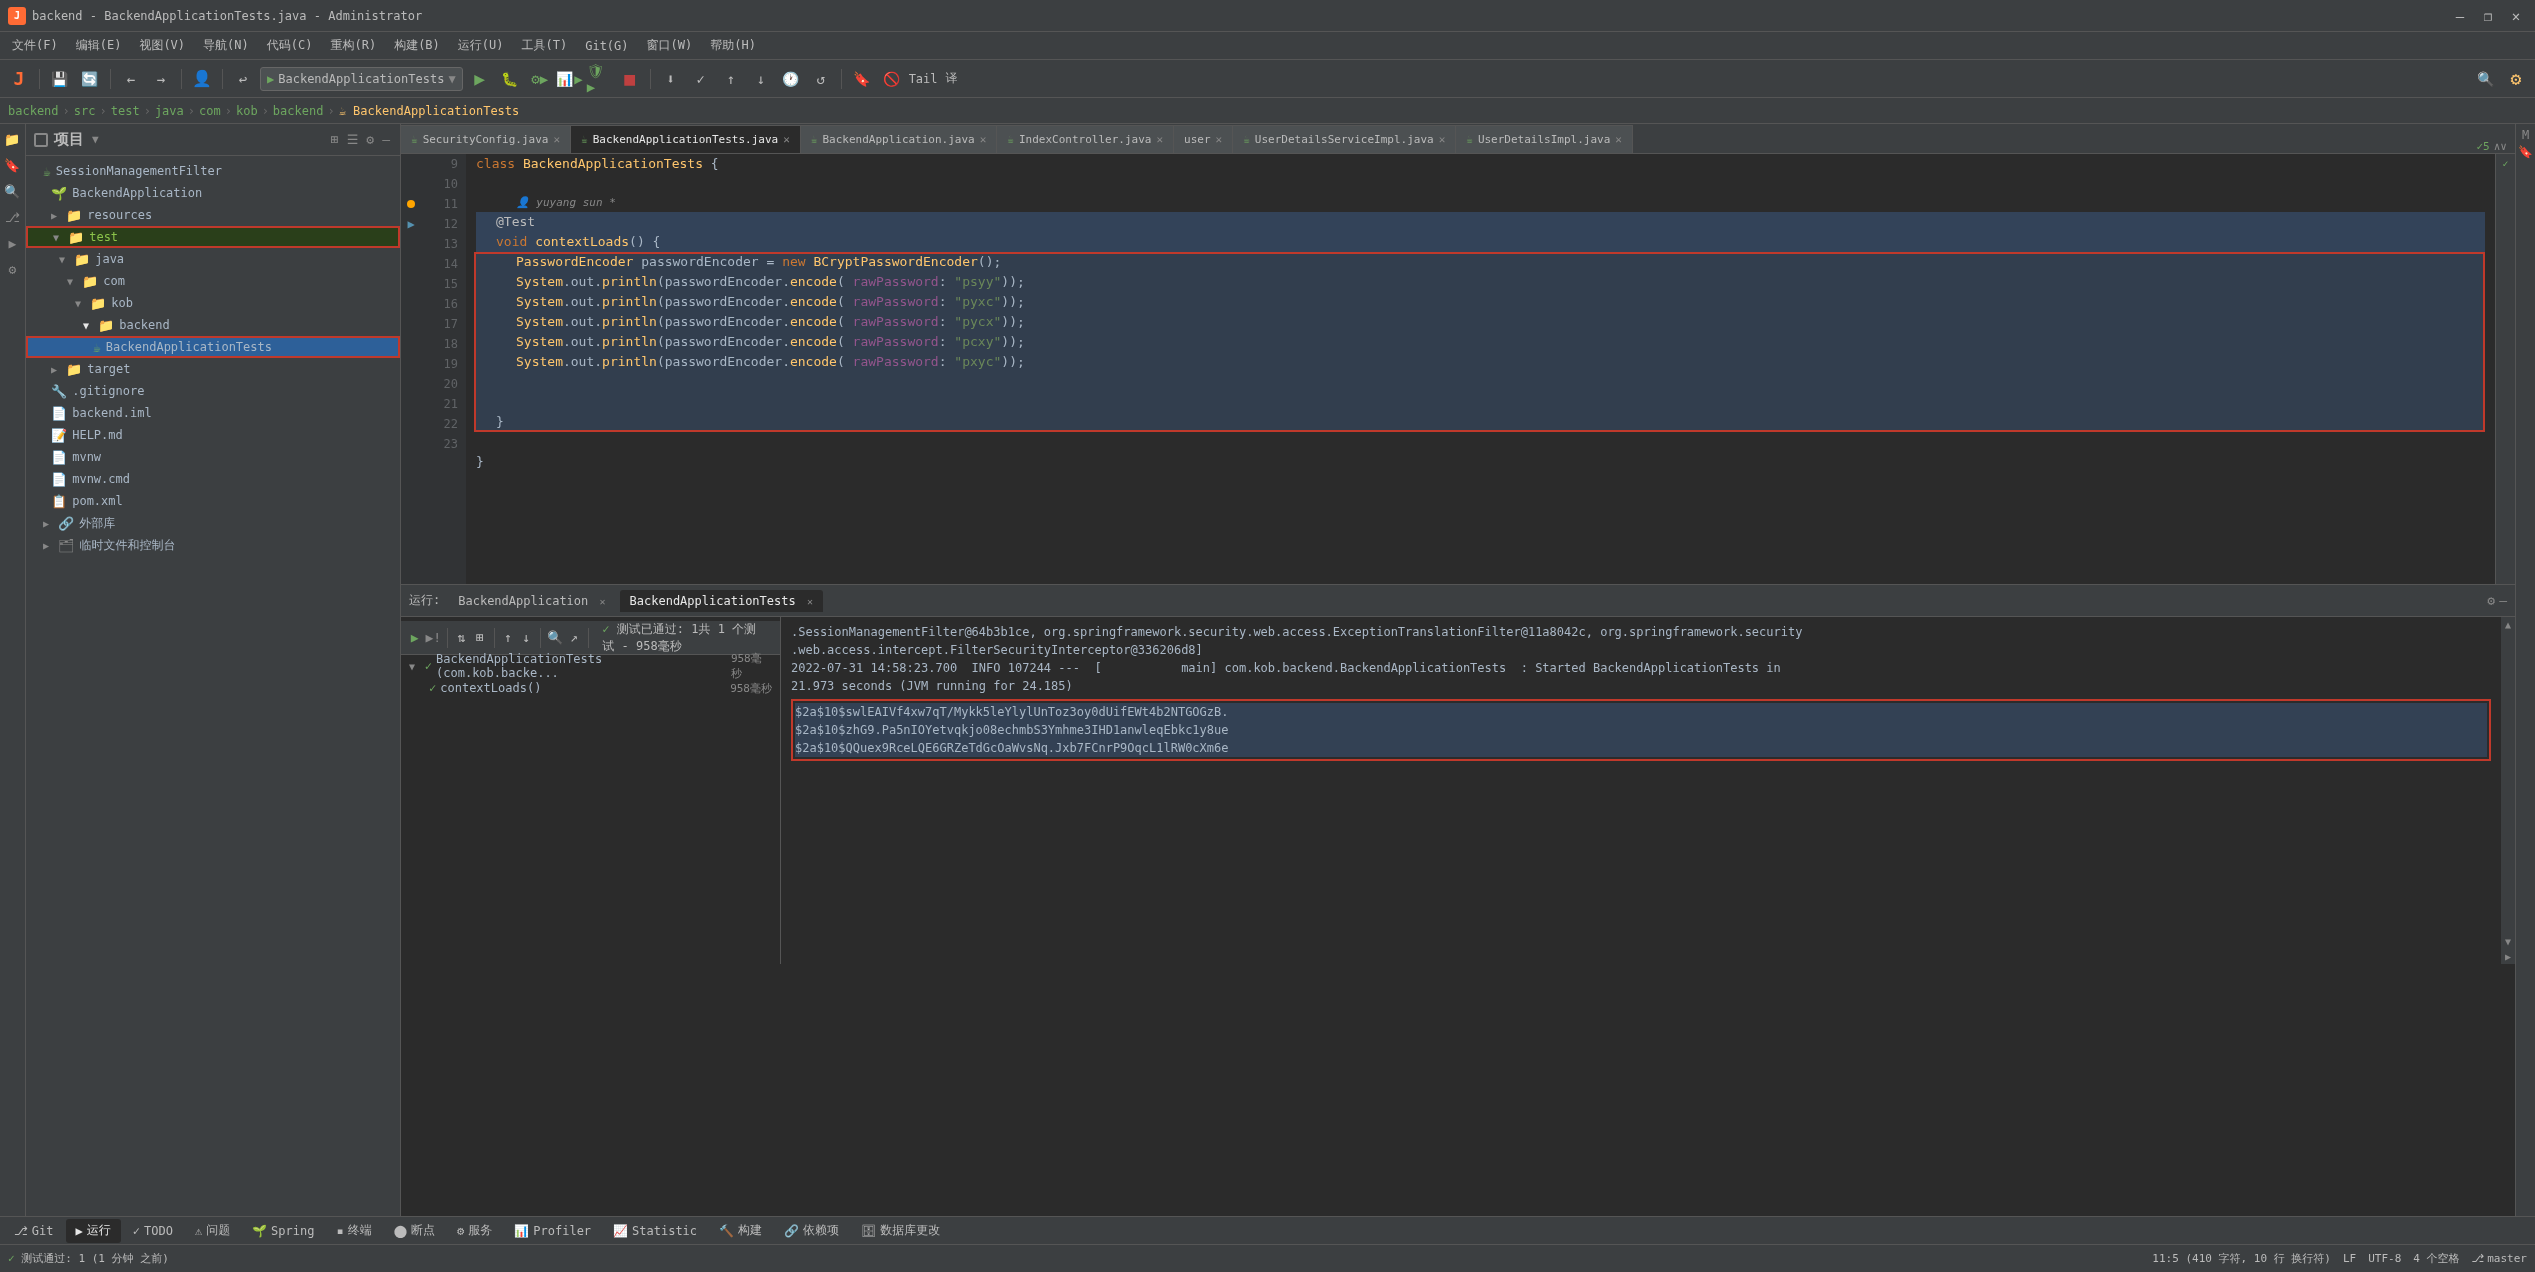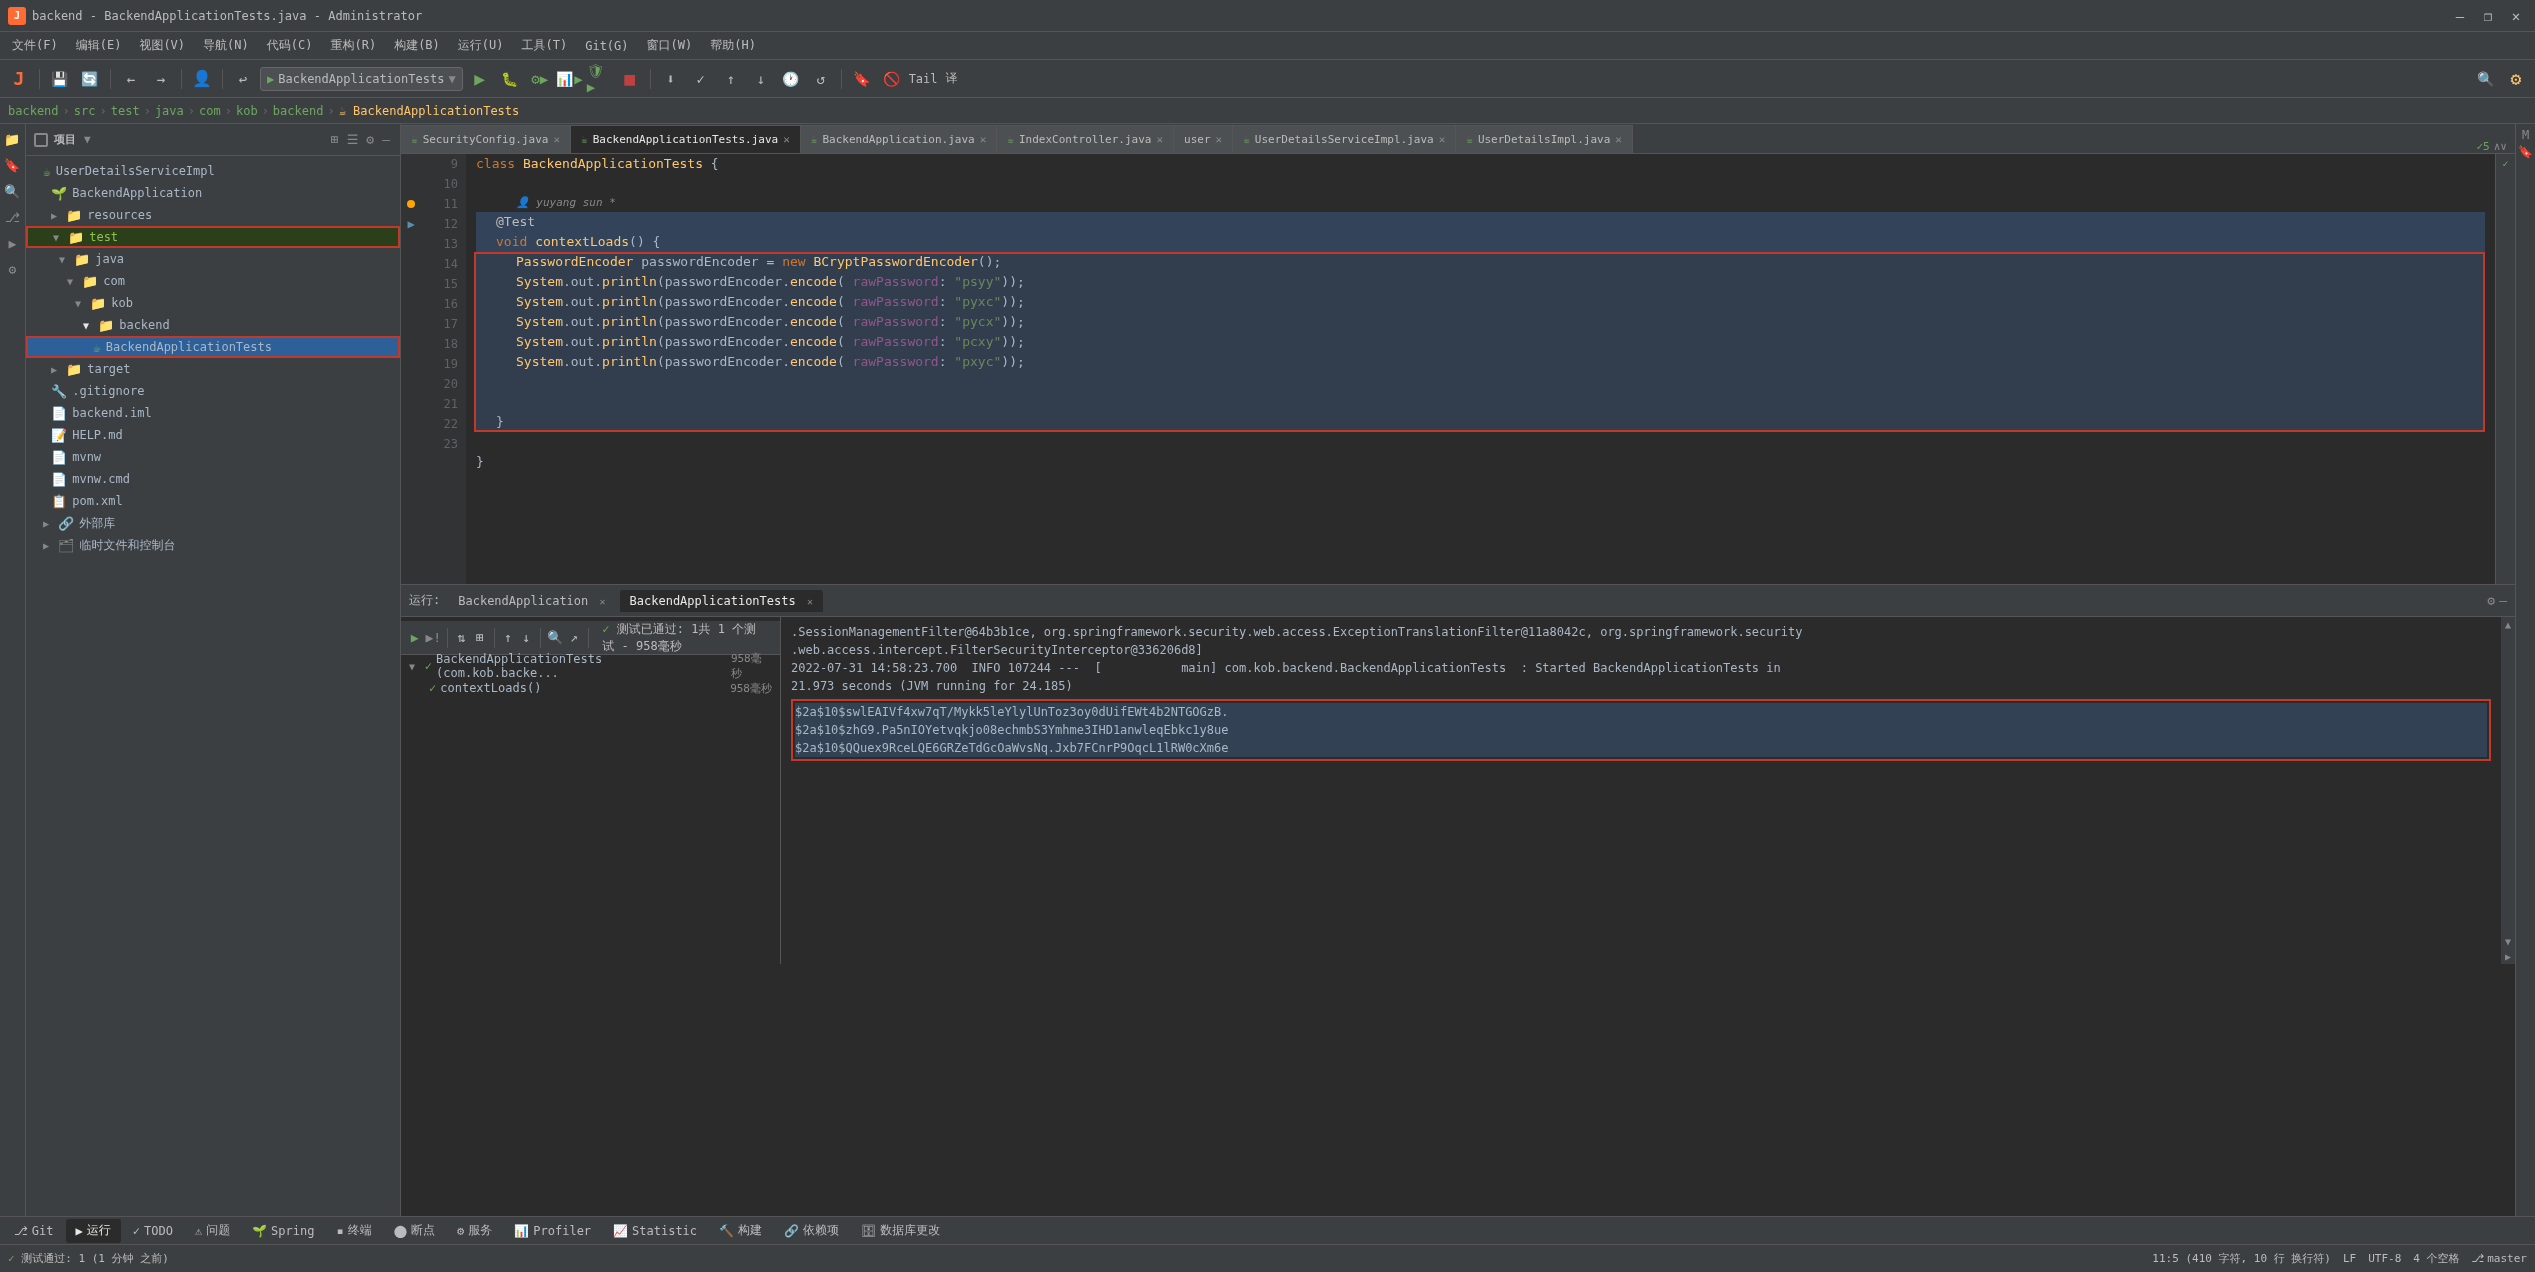"项目" .sidebar-title { font-size: 11px -> 15px }
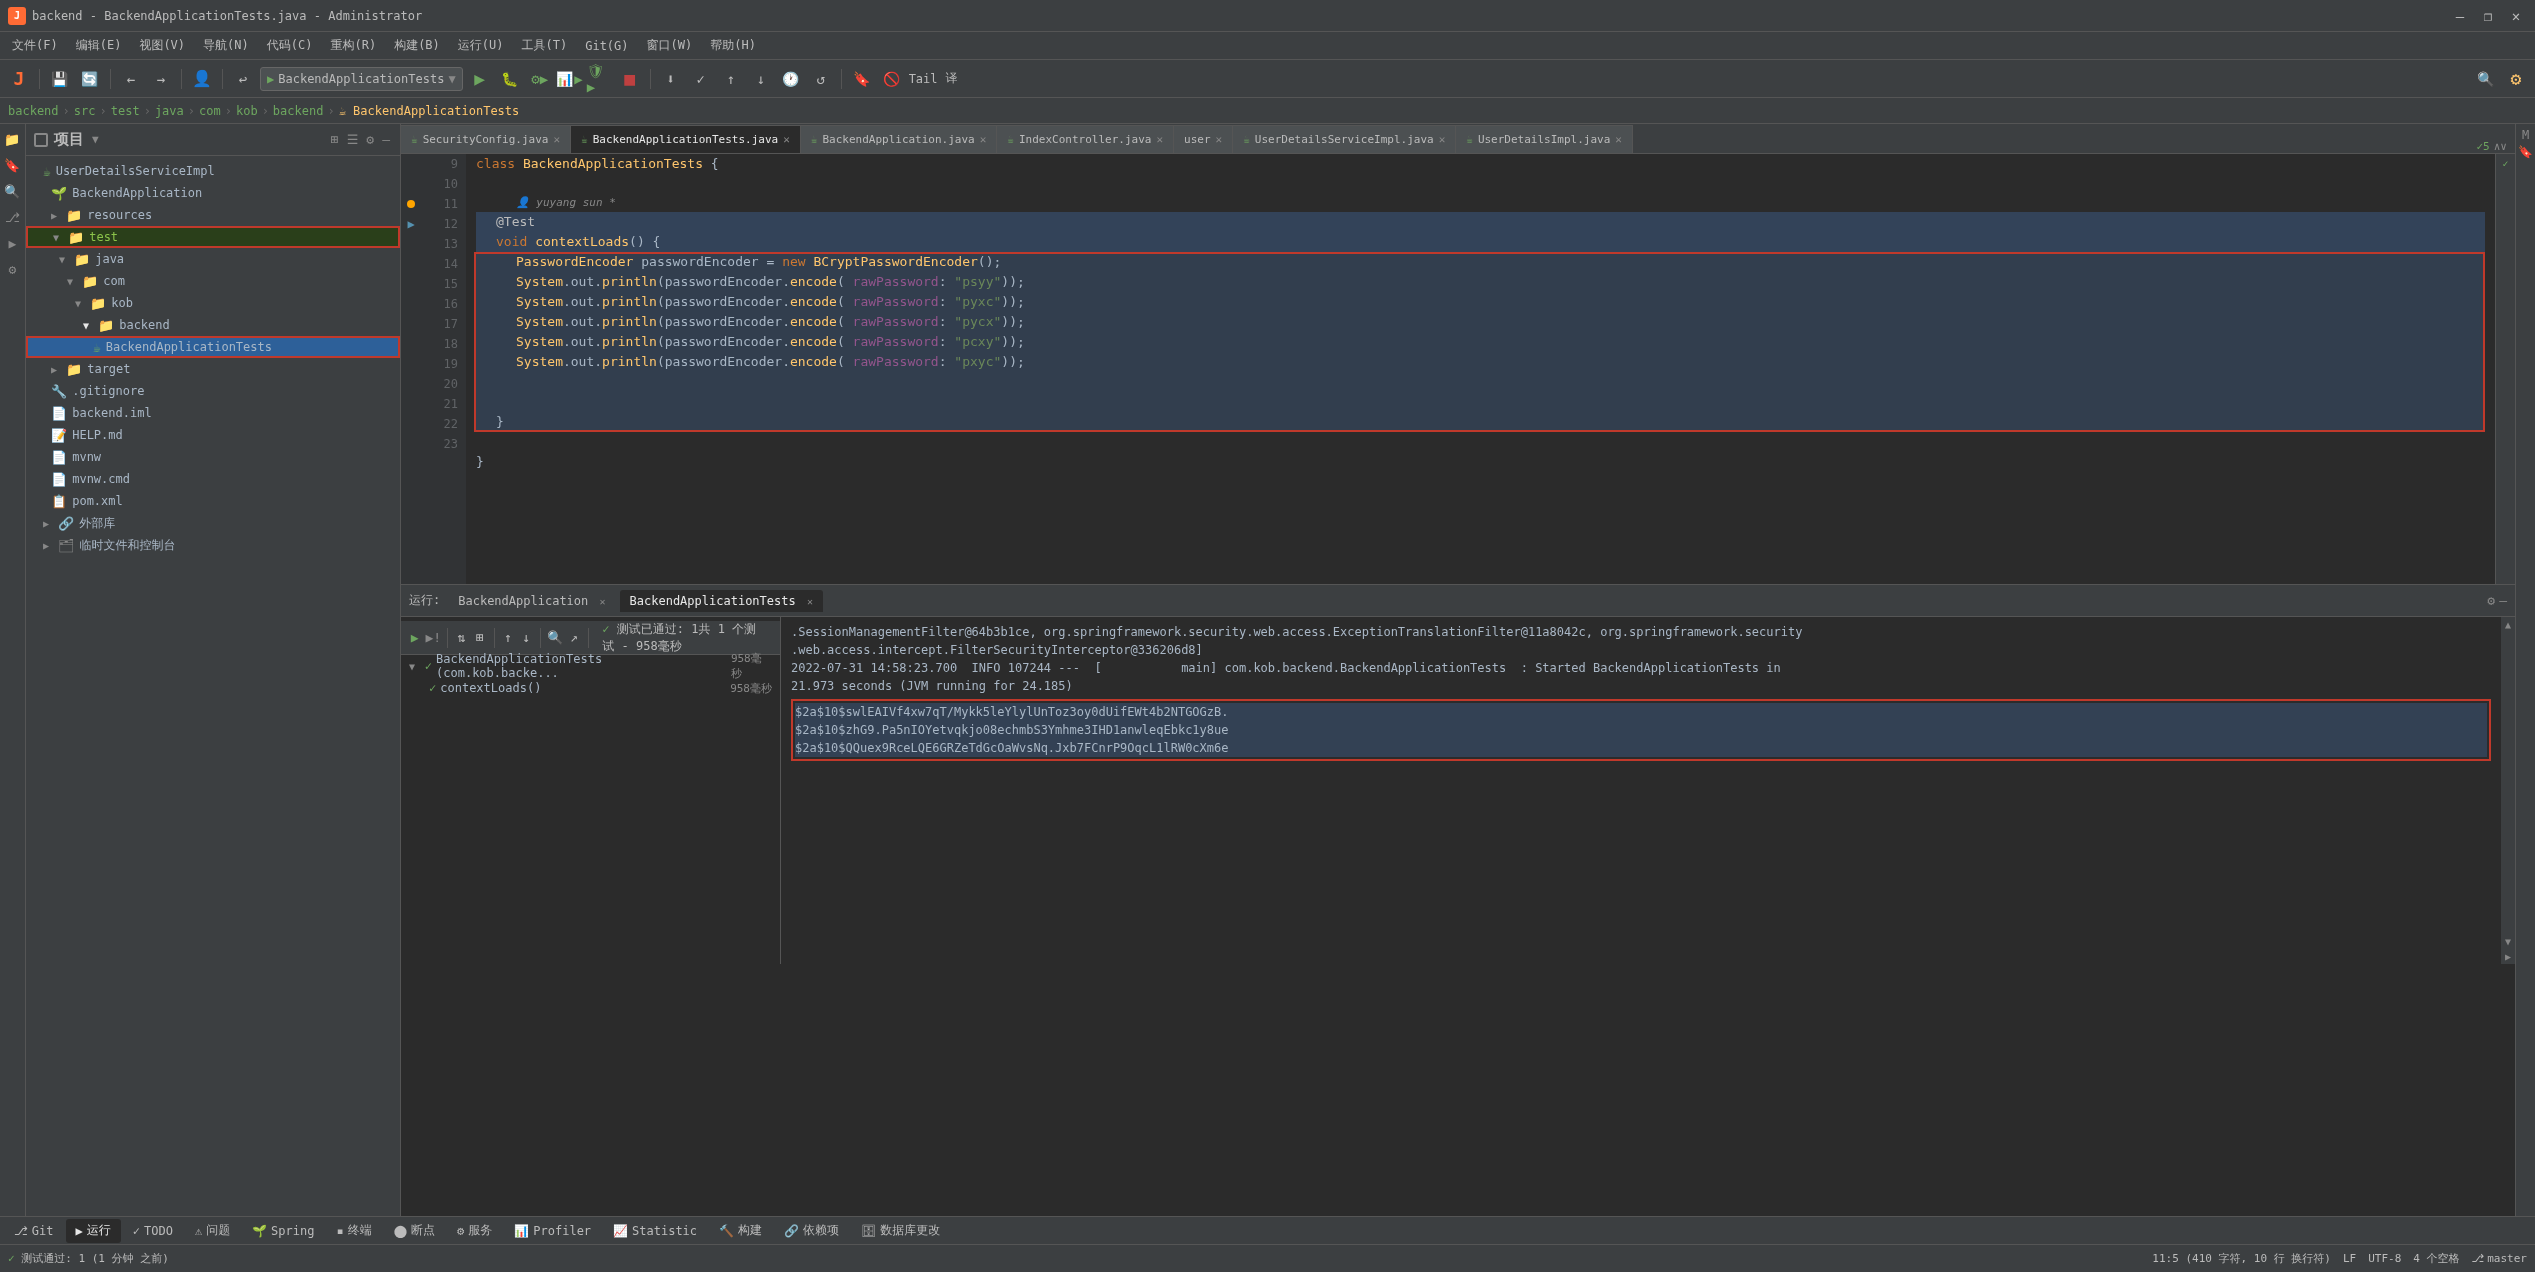"UserDetailsServiceImpl" span { text: UserDetailsServiceImpl -> SessionManagementFilter }
